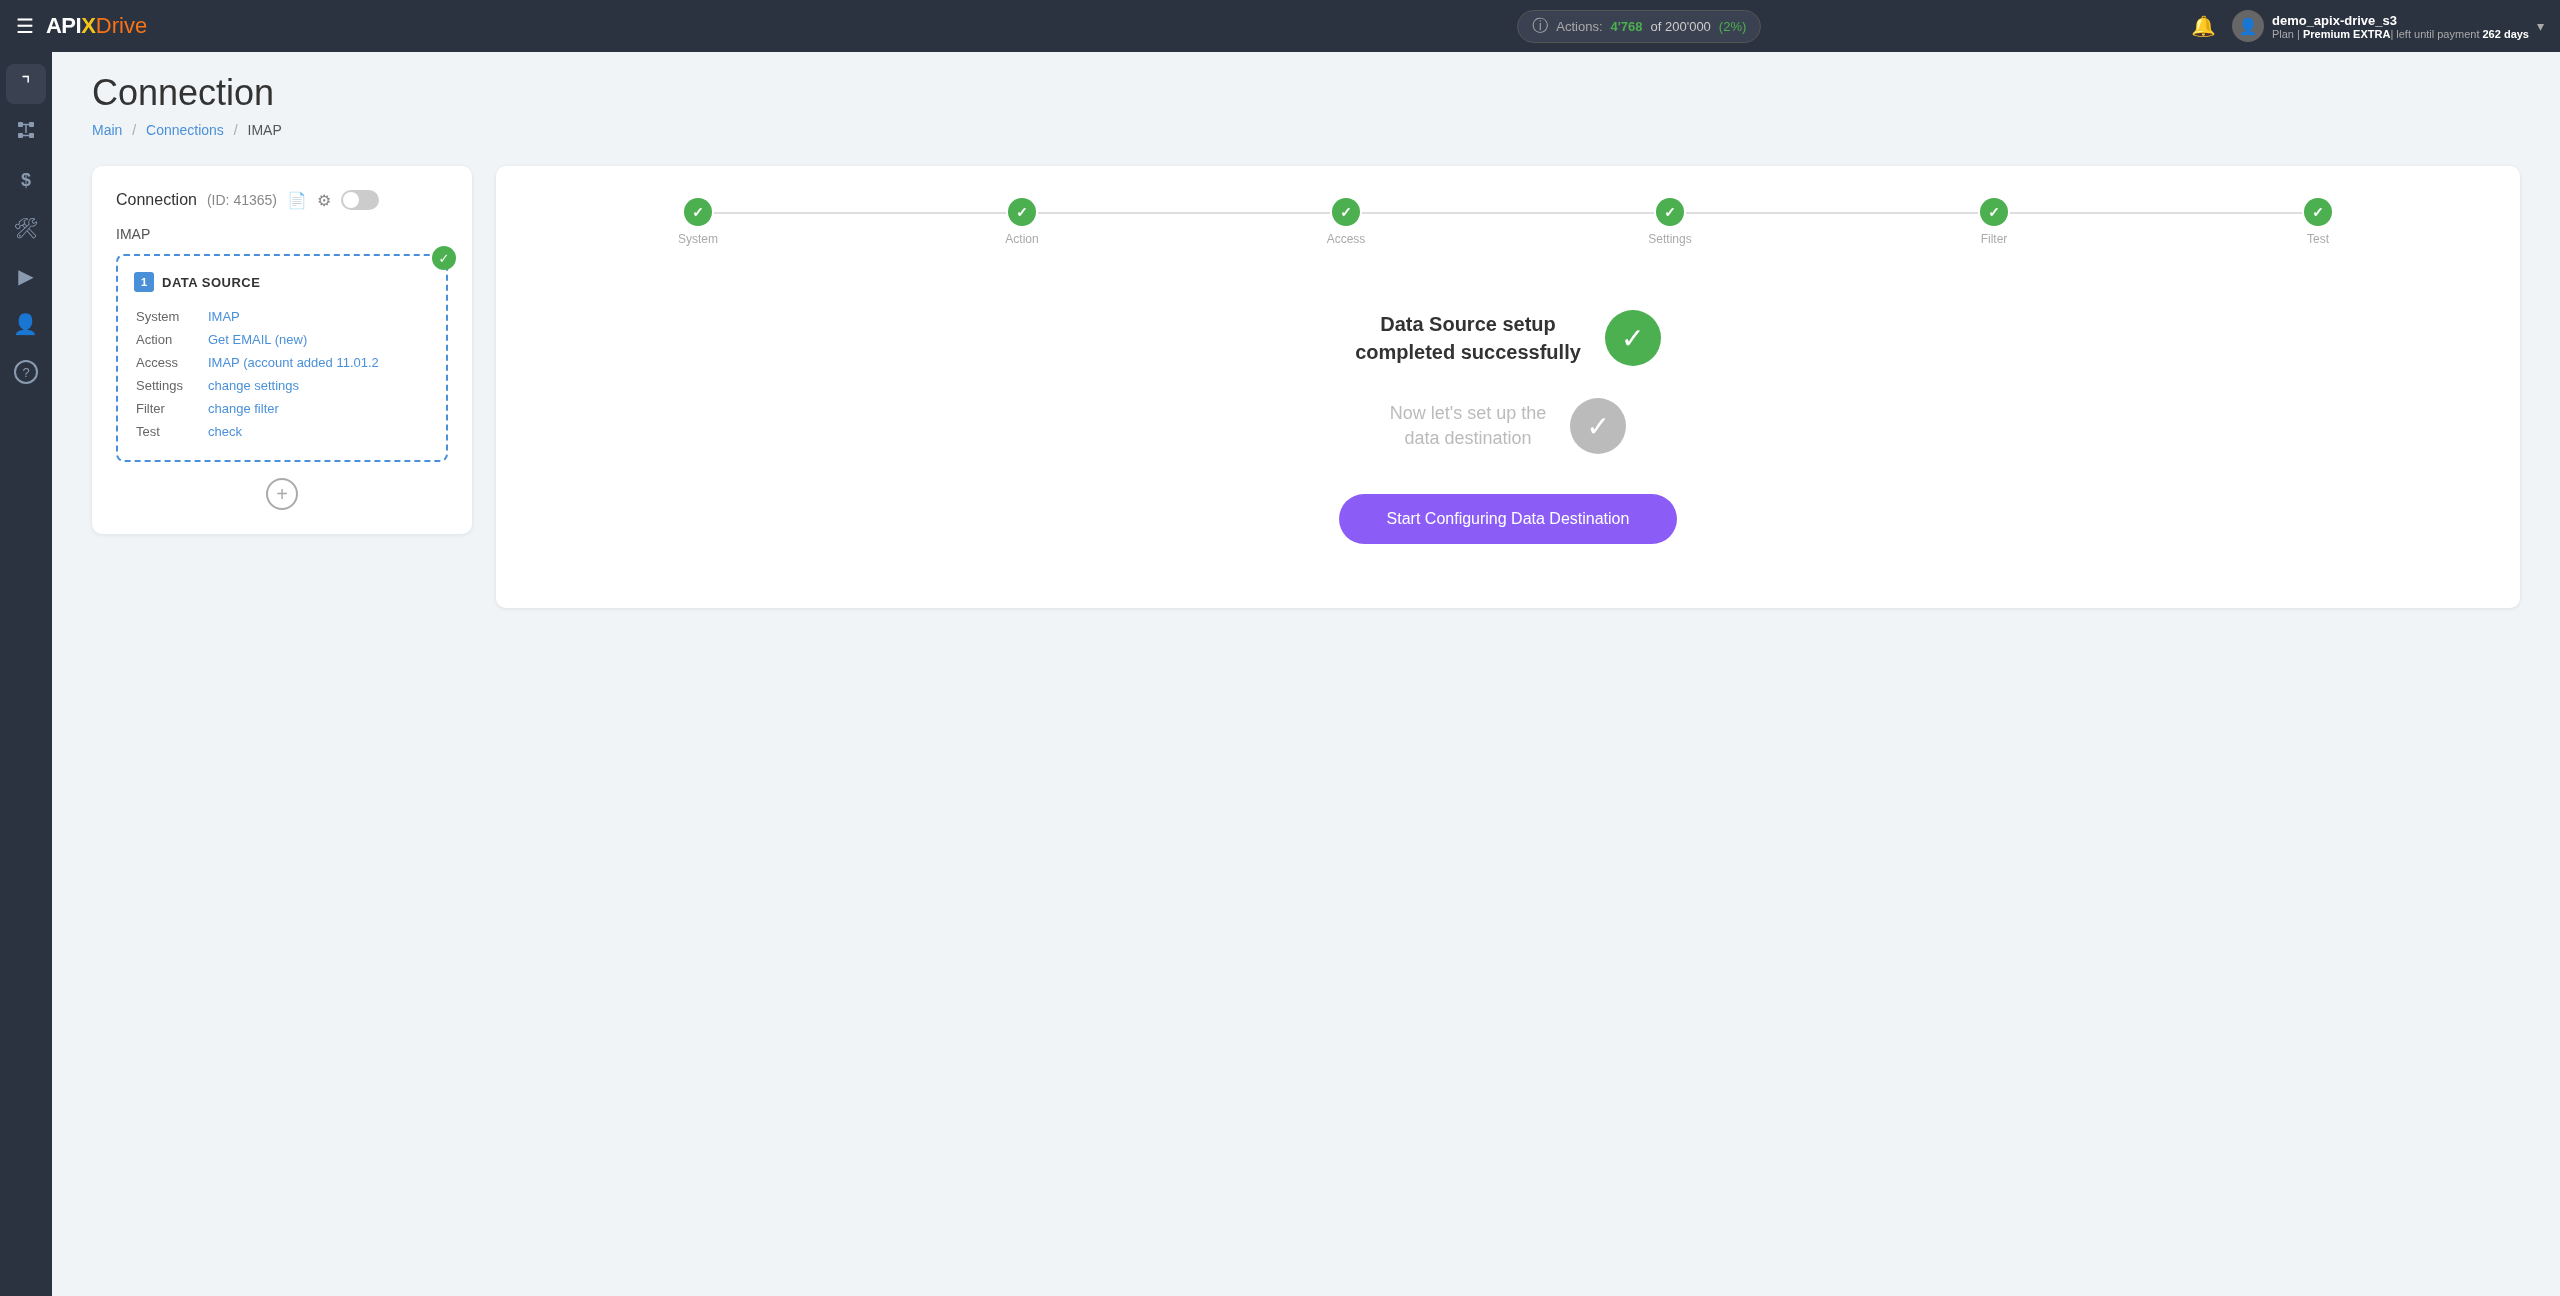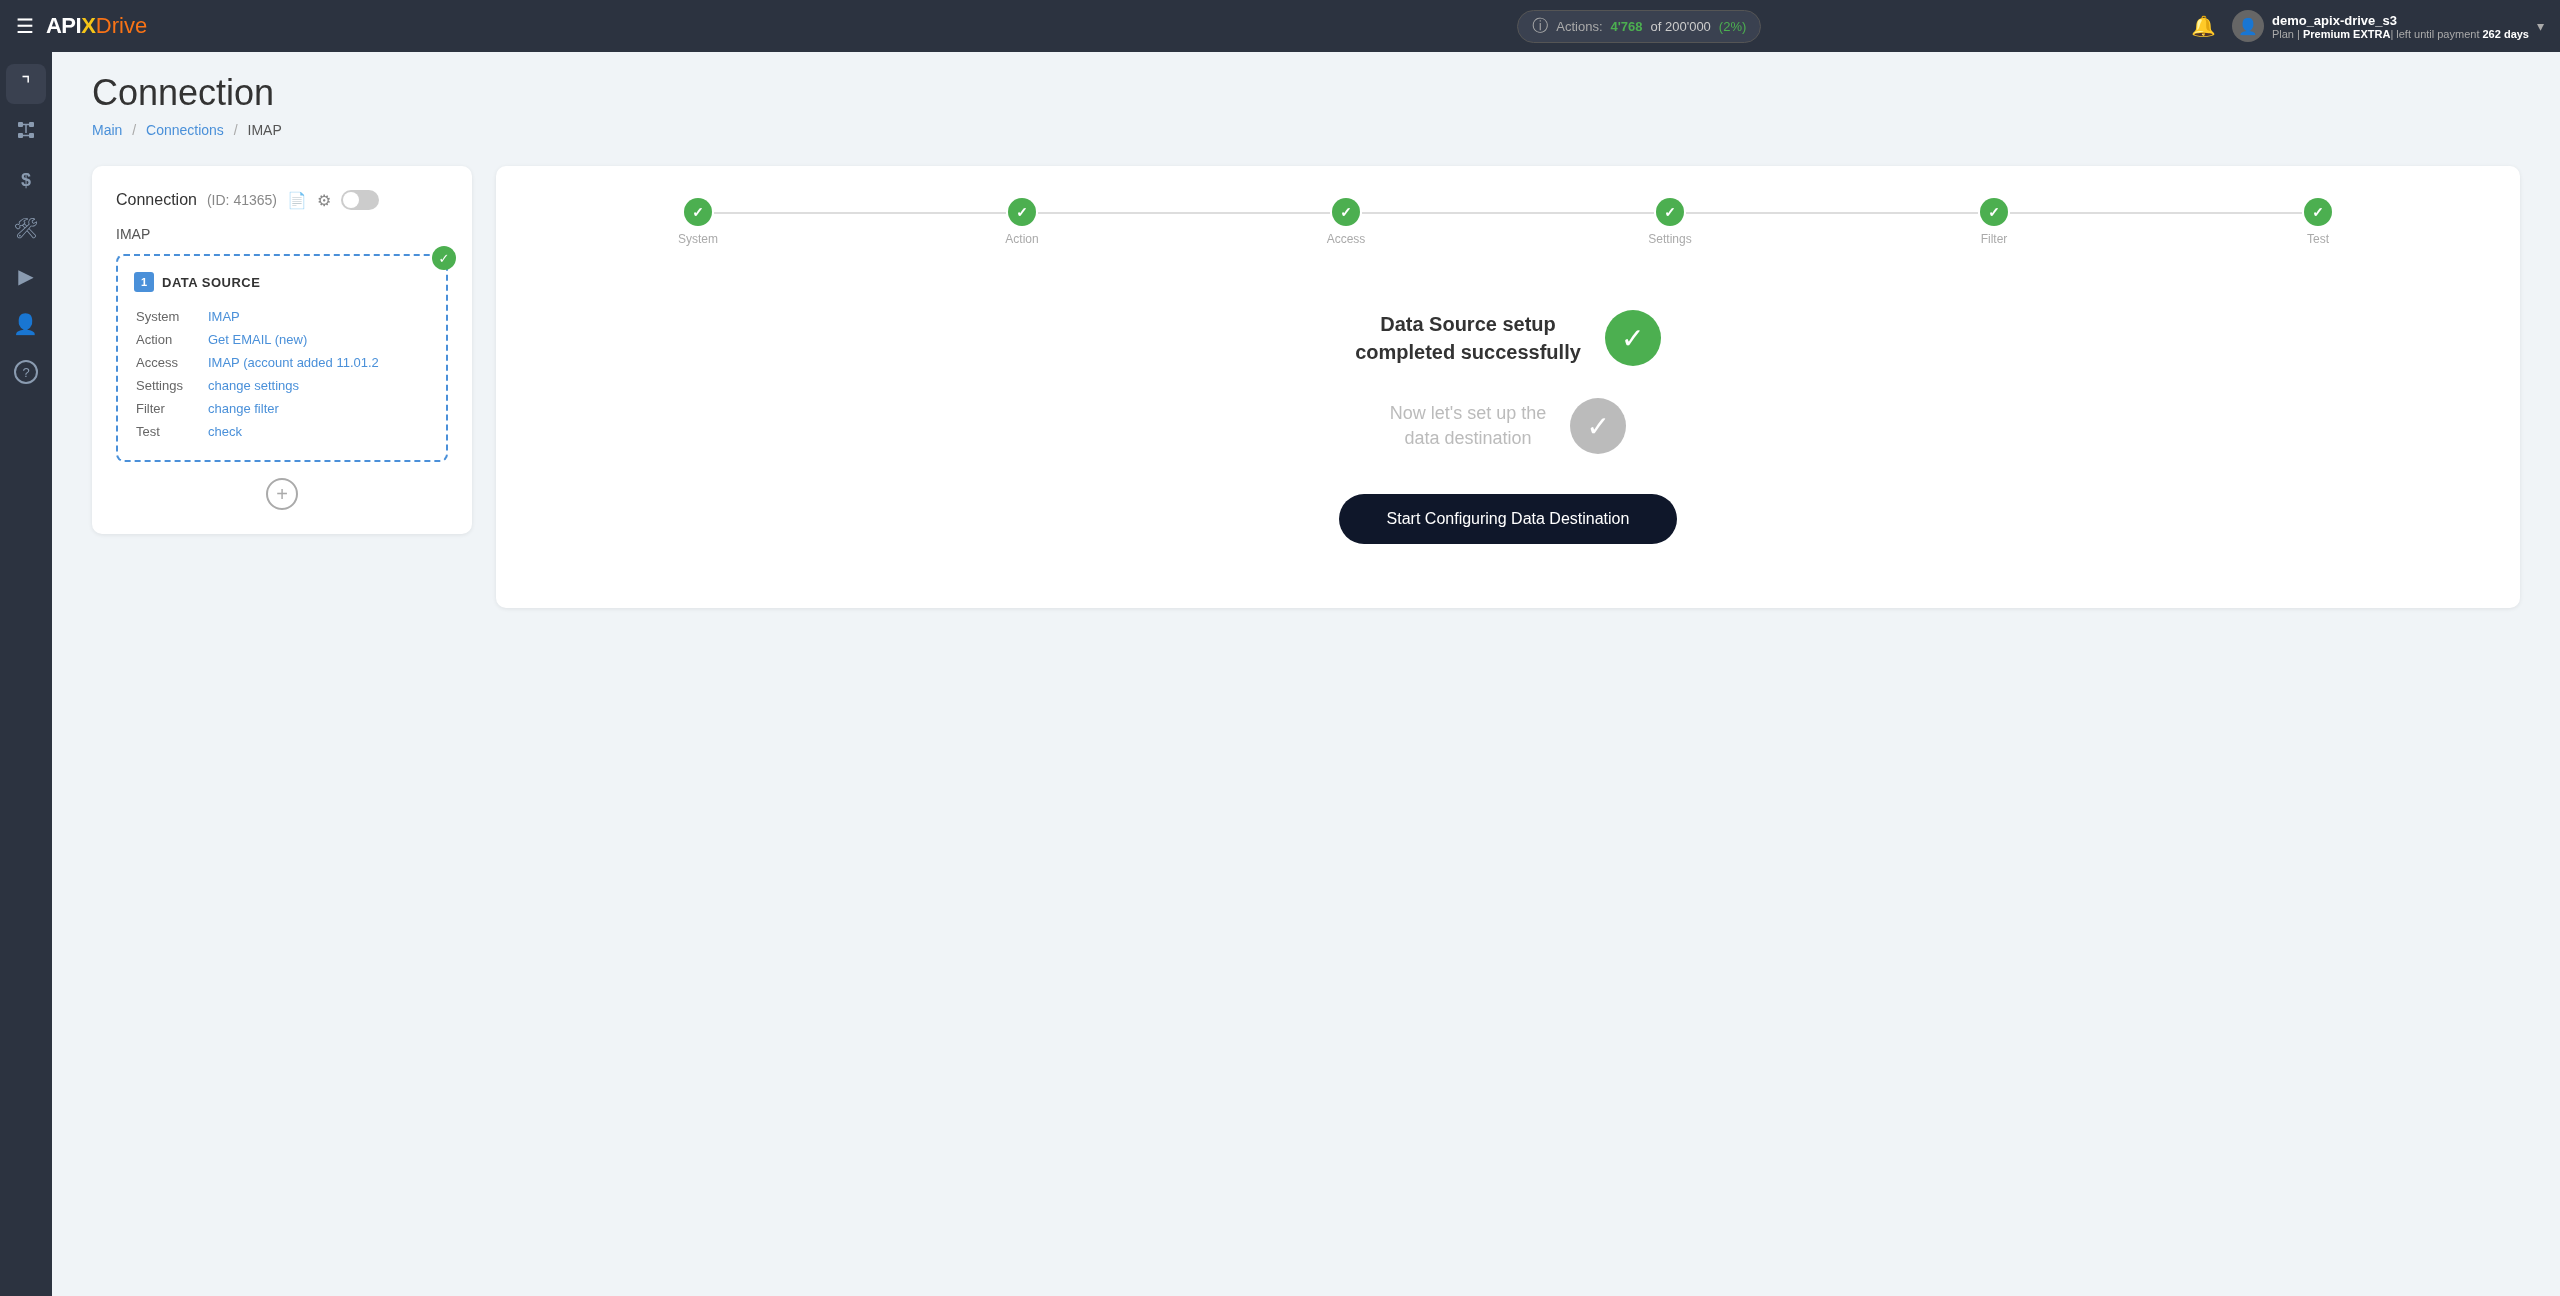"Start Configuring Data Destination" .start-btn { background: #0f172a -> #8b5cf6 }
